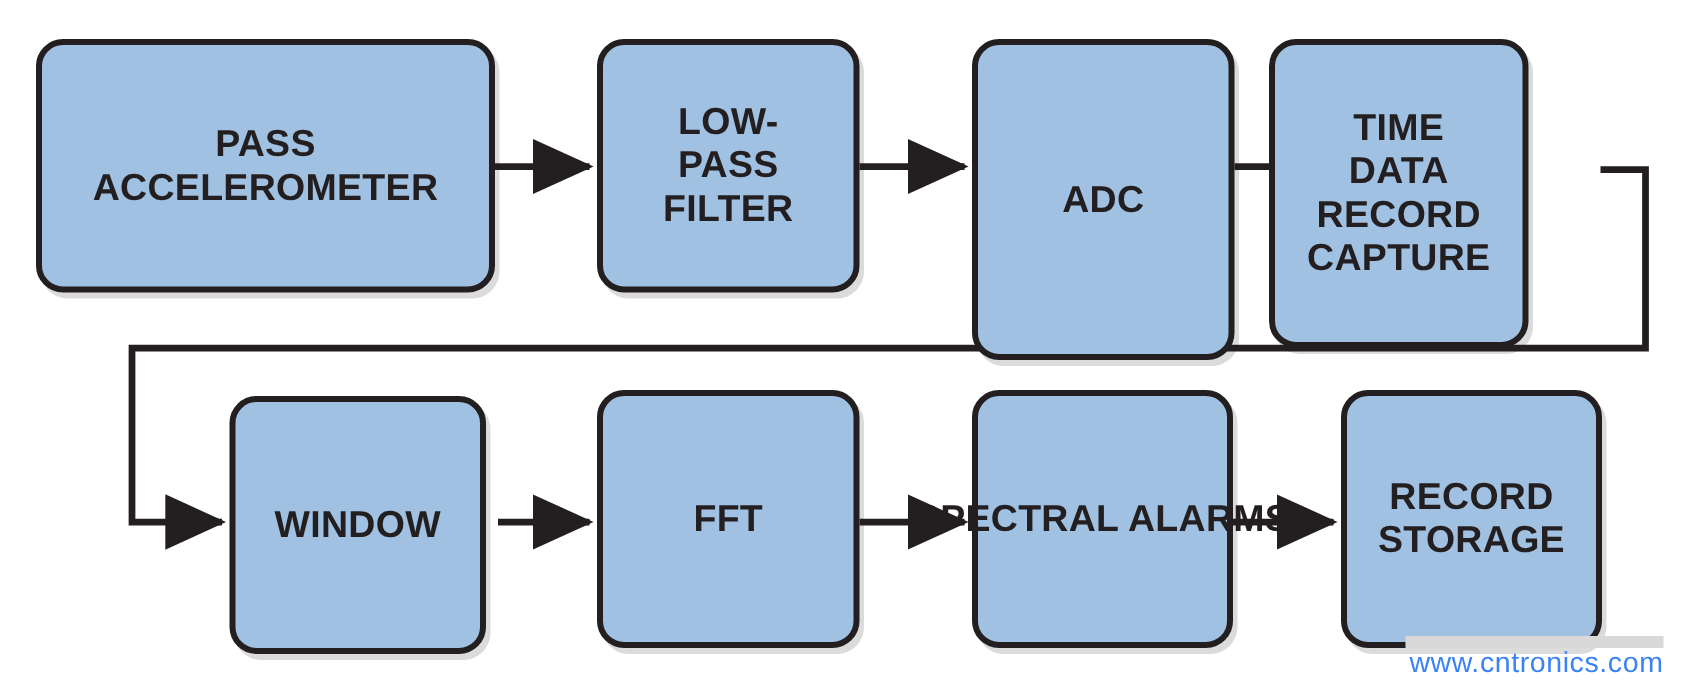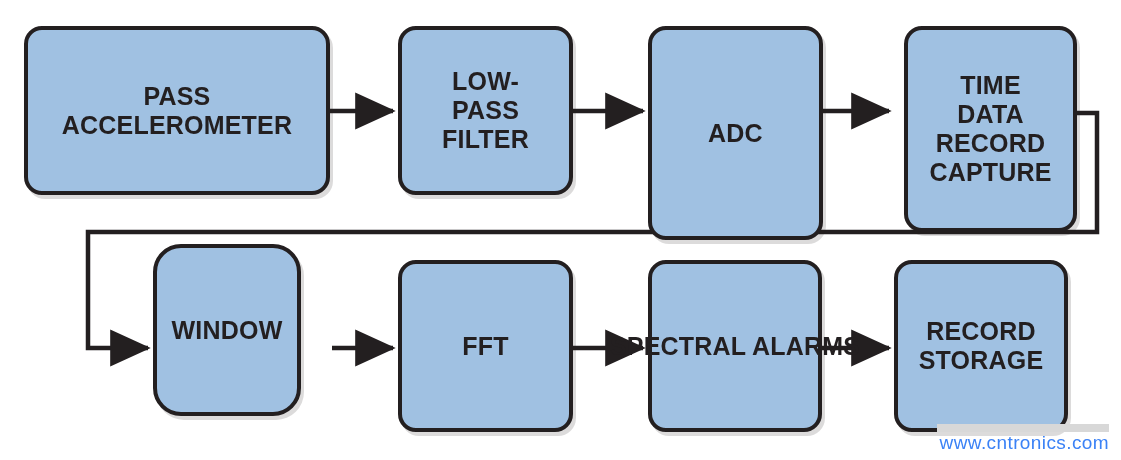"TIME" div.node { left: 904px -> 846px }
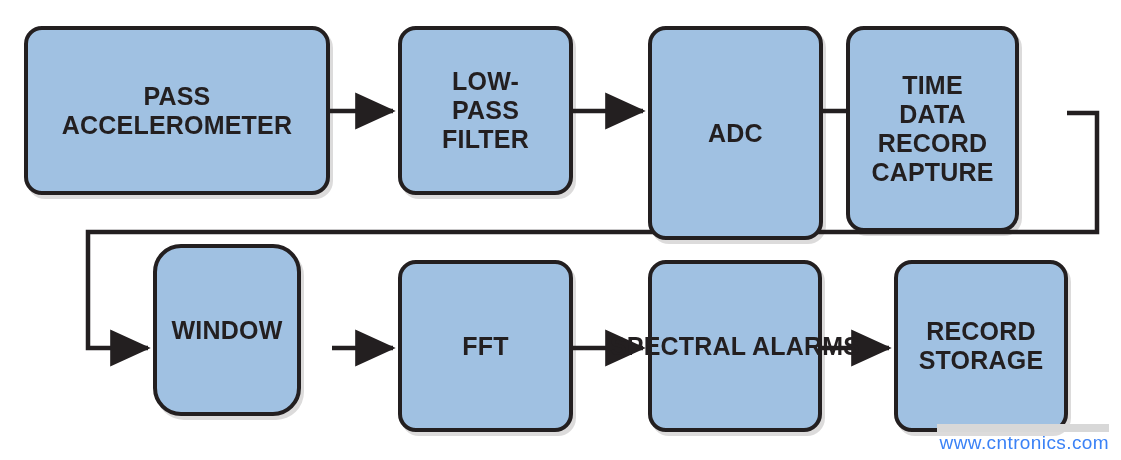"WINDOW" div.node { border-radius: 28px -> none; top: 244px -> 264px; width: 148px -> 171px }
